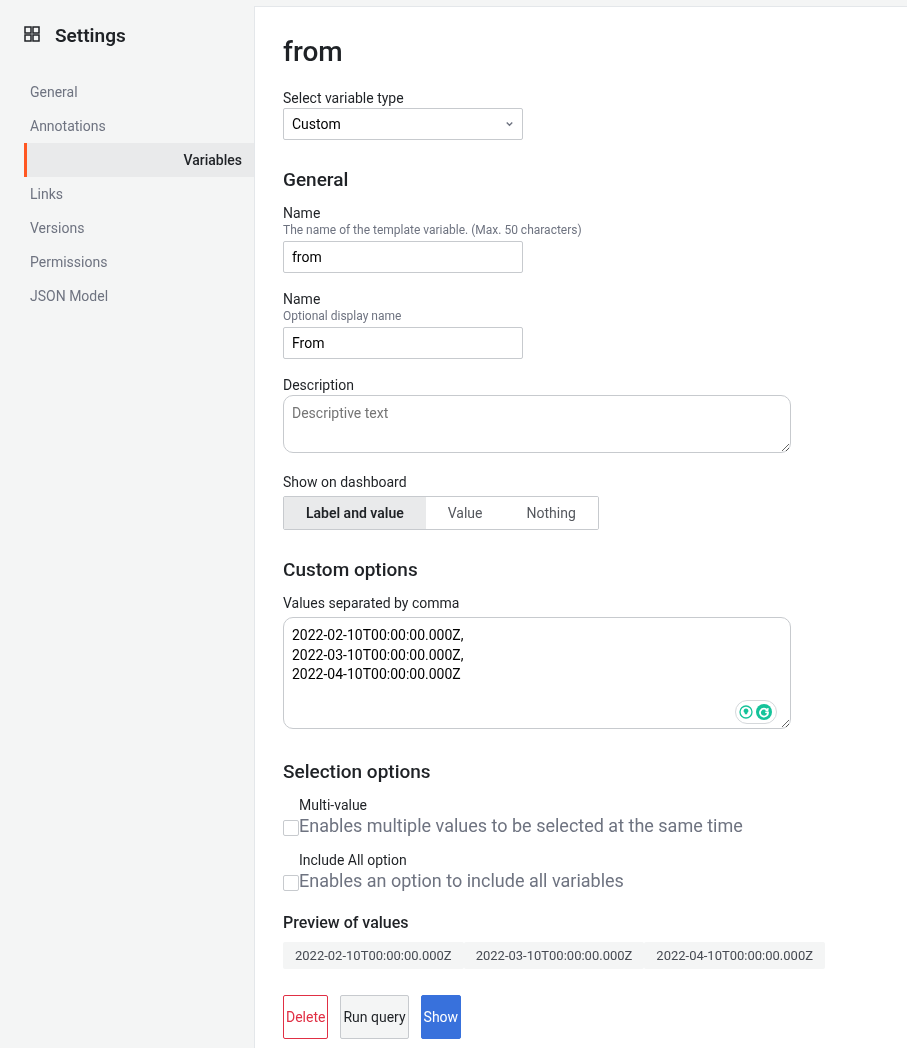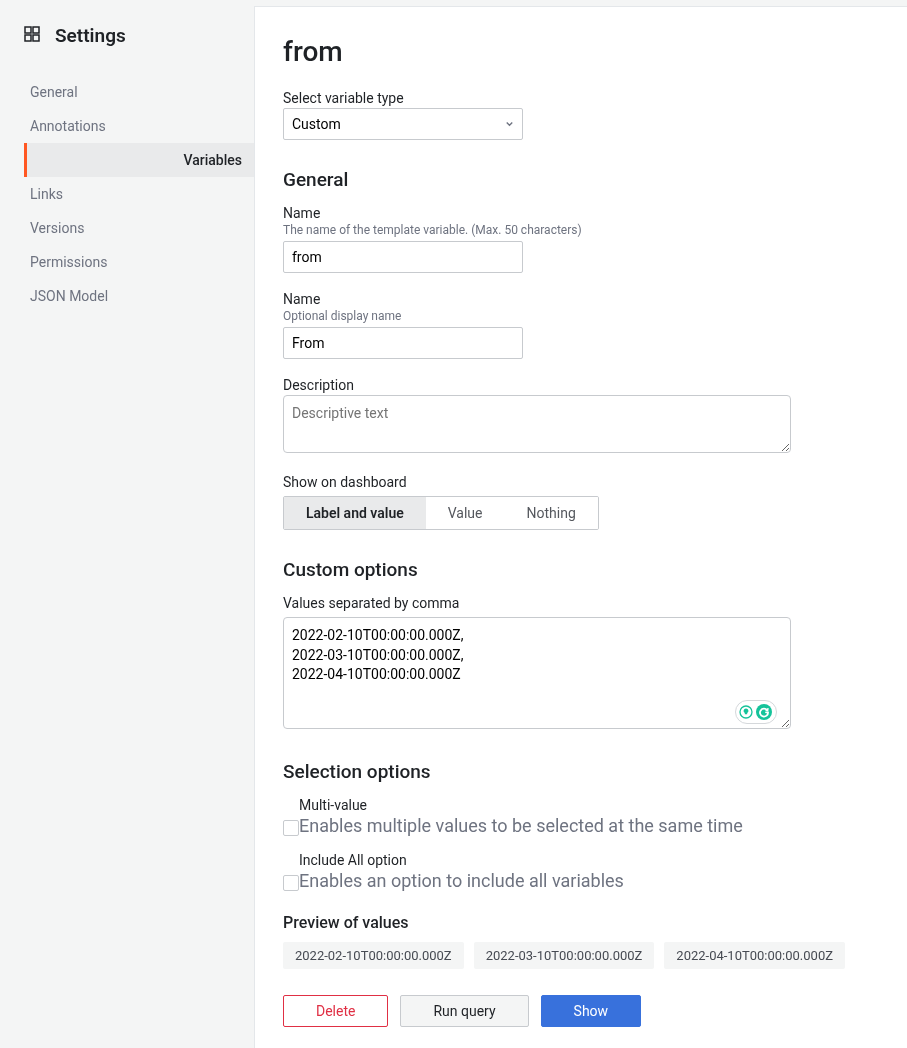"Descriptive text" .textarea { border-radius: 4px -> 10px }
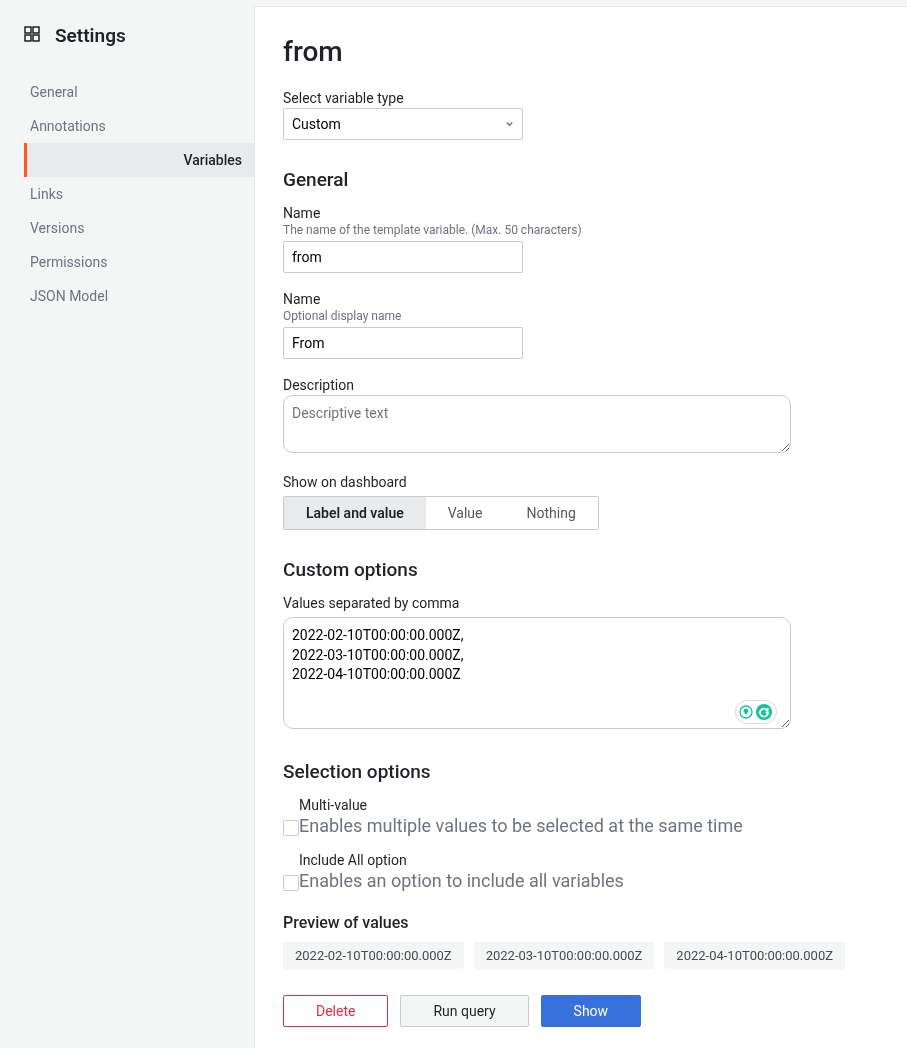"2022-02-10T00:00:00.000Z" .chips { gap: 10px -> none }
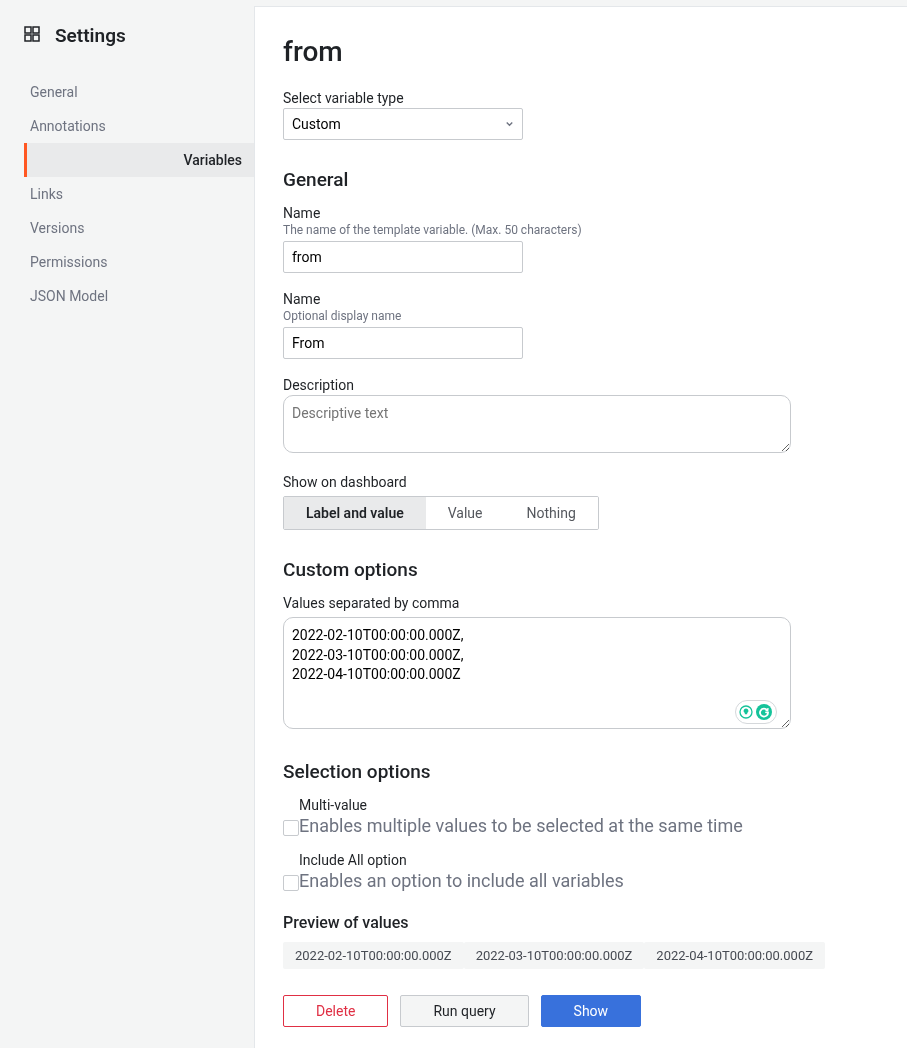"Delete" .btn { height: 32px -> 44px; padding: 0 32px -> 0 2px }
